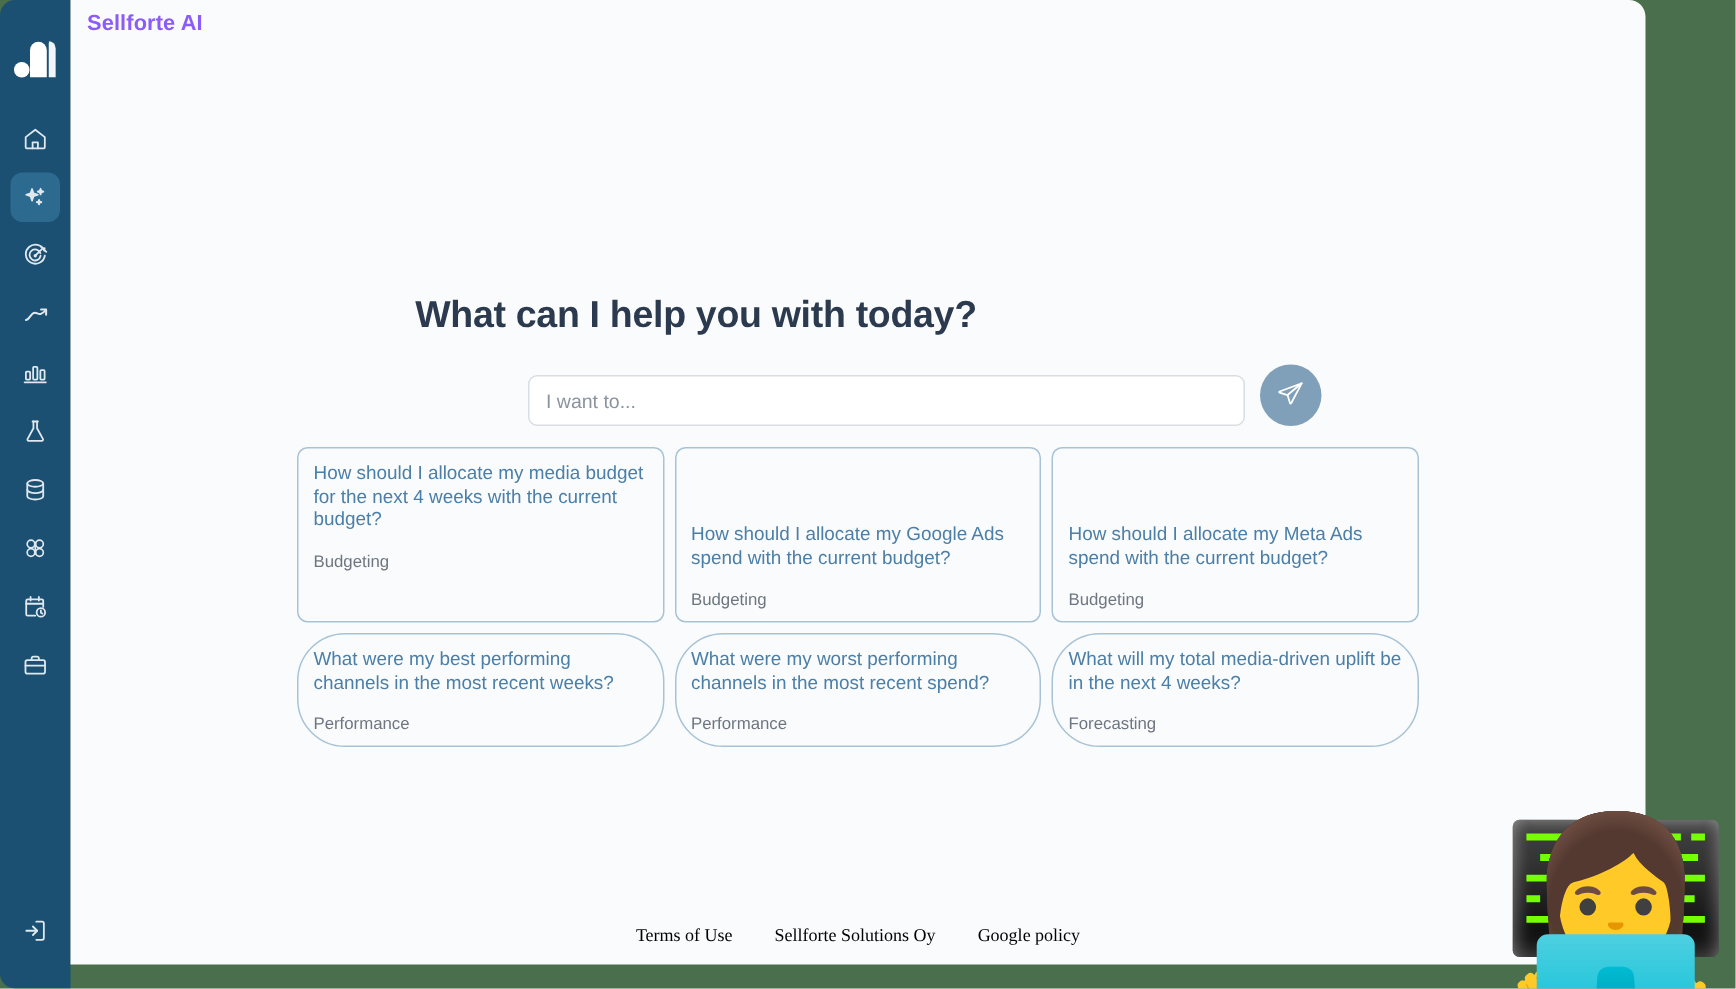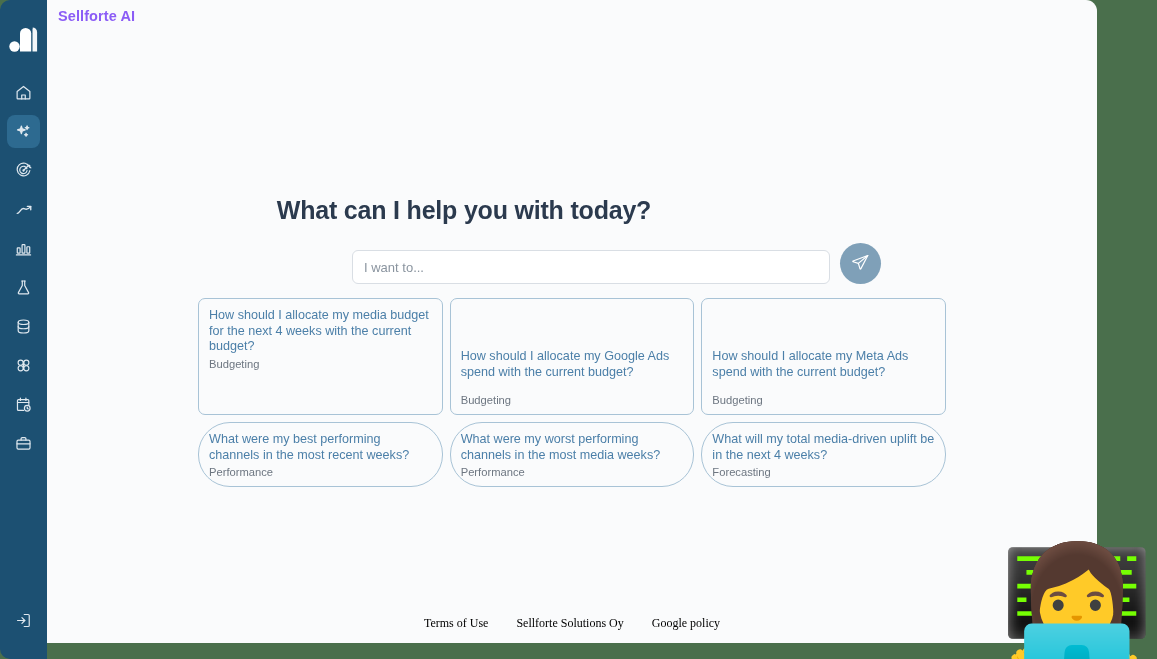"Budgeting" .sugg-cat { margin-top: 3px -> 14px }
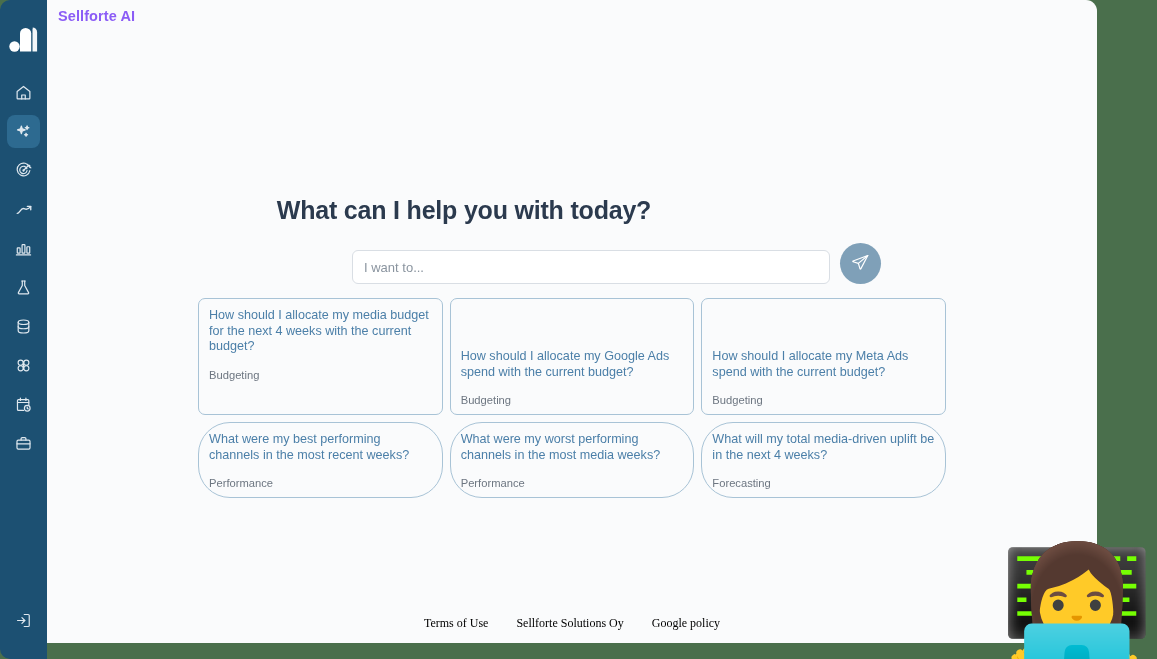"What were my worst performing" div.sugg-q { text: media weeks -> recent spend }
